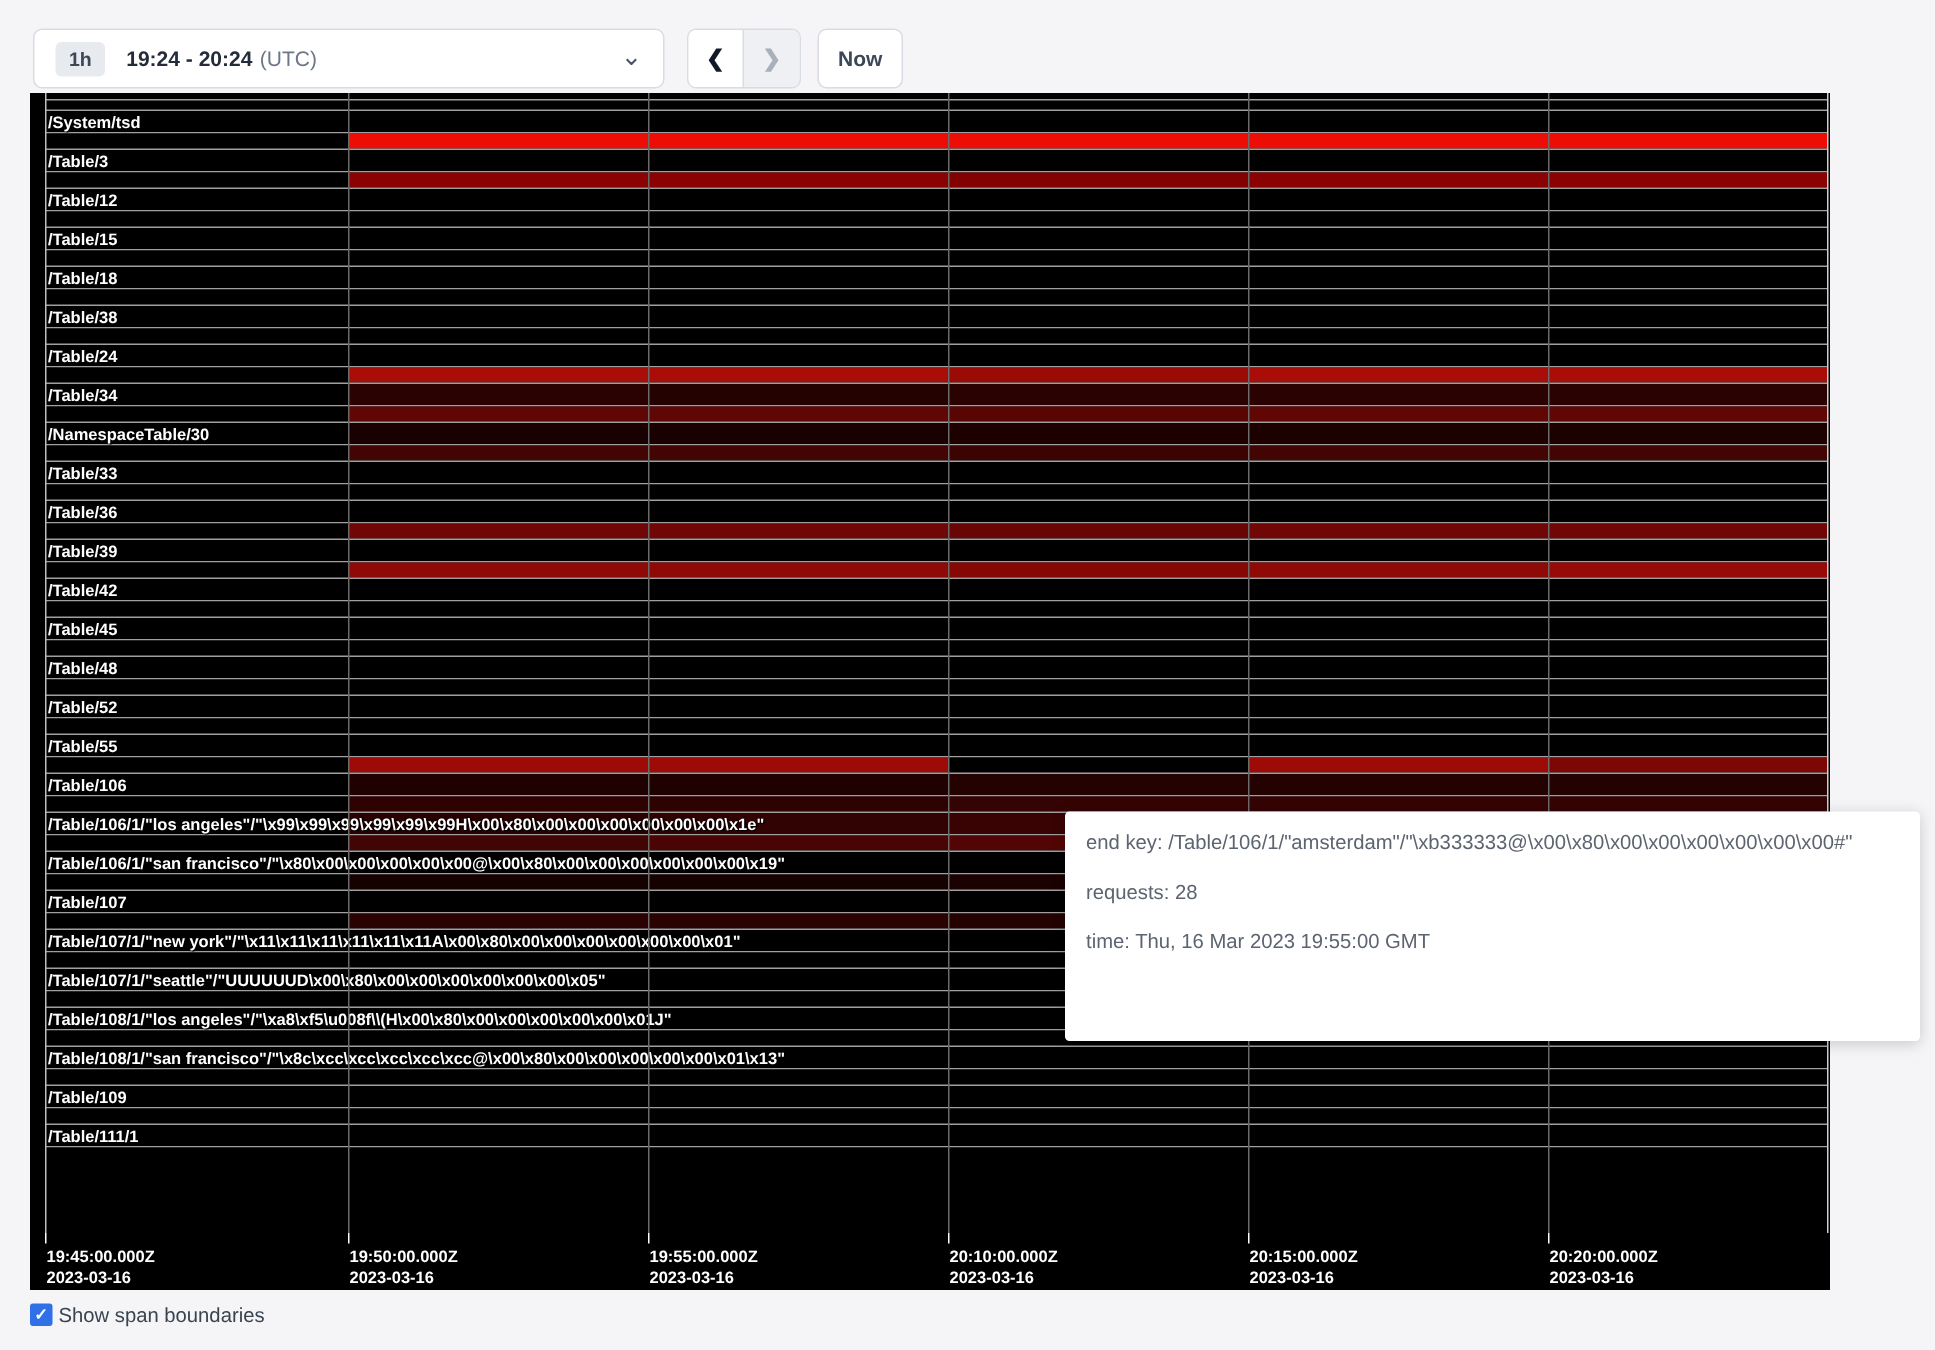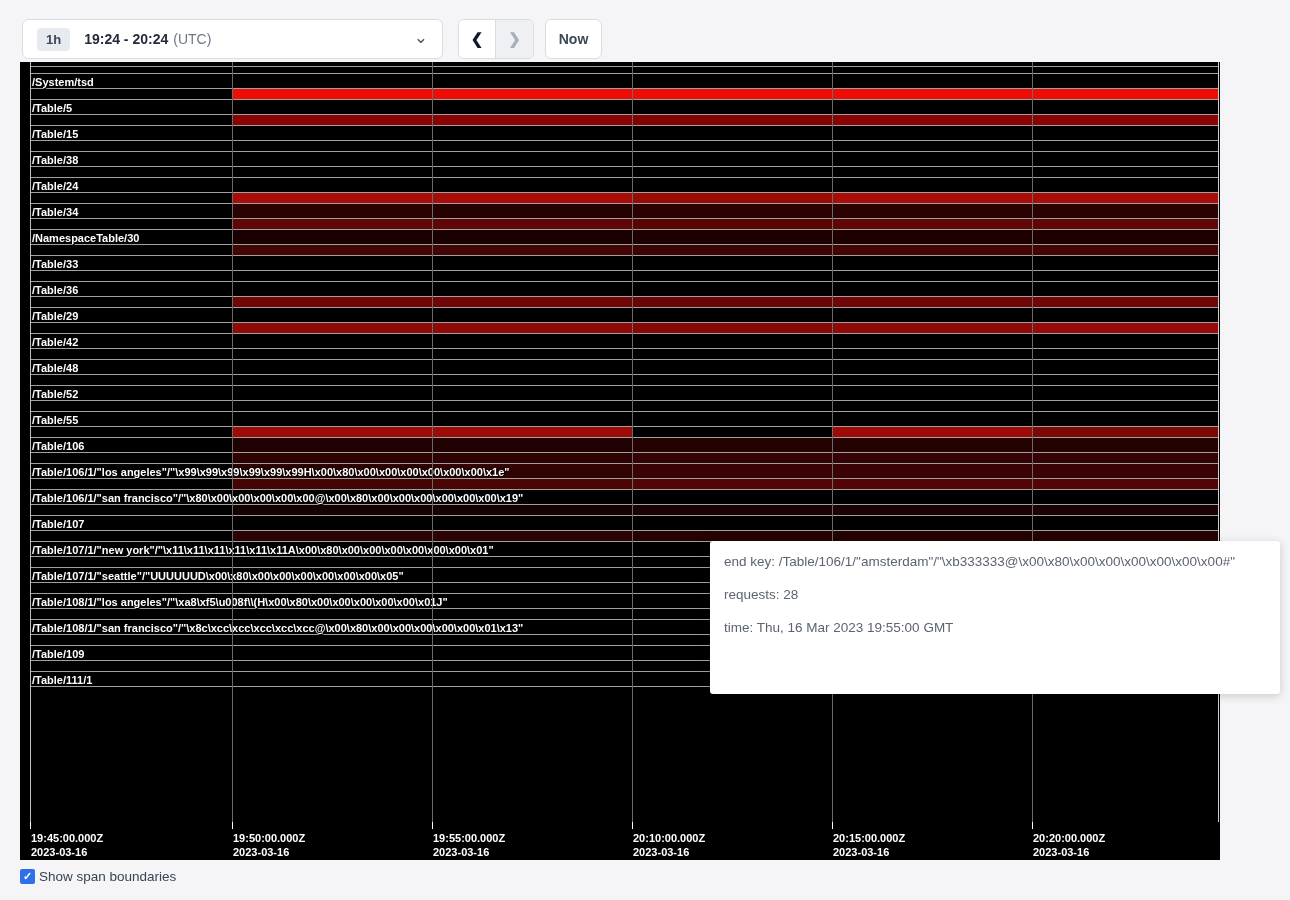"/Table/5" div.hm-label { text: /Table/5 -> /Table/3 }
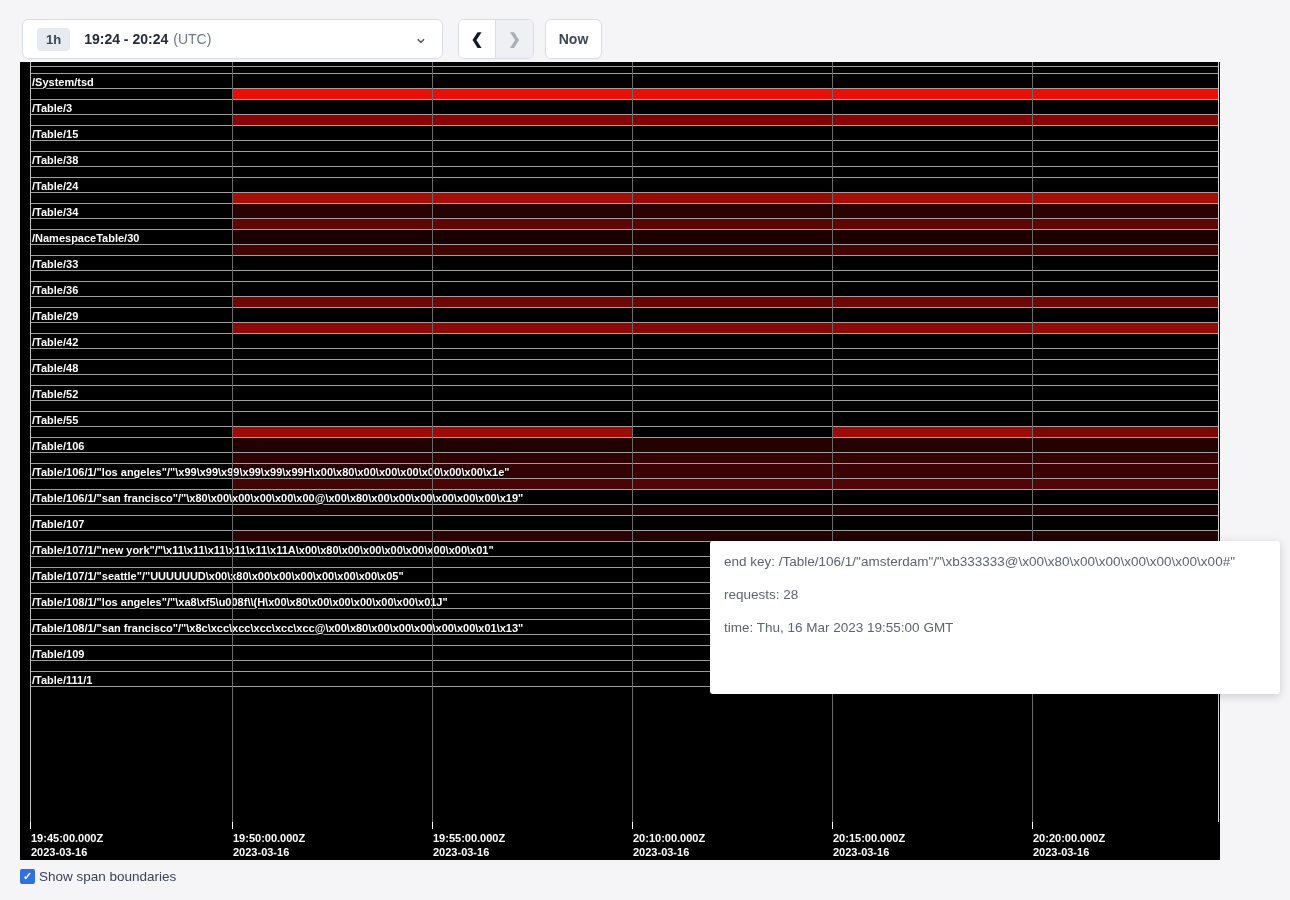"/Table/12" div.hm-row { html: none -> <div> <div></div> <div> <div></div> <div></div> <div></div> <div></div> <div></div> <div></div> </div> <div></div> <div> <div></div> <div></div> <div></div> <div></div> <div></div> <div></div> </div> <div>/Table/12</div> </div> }
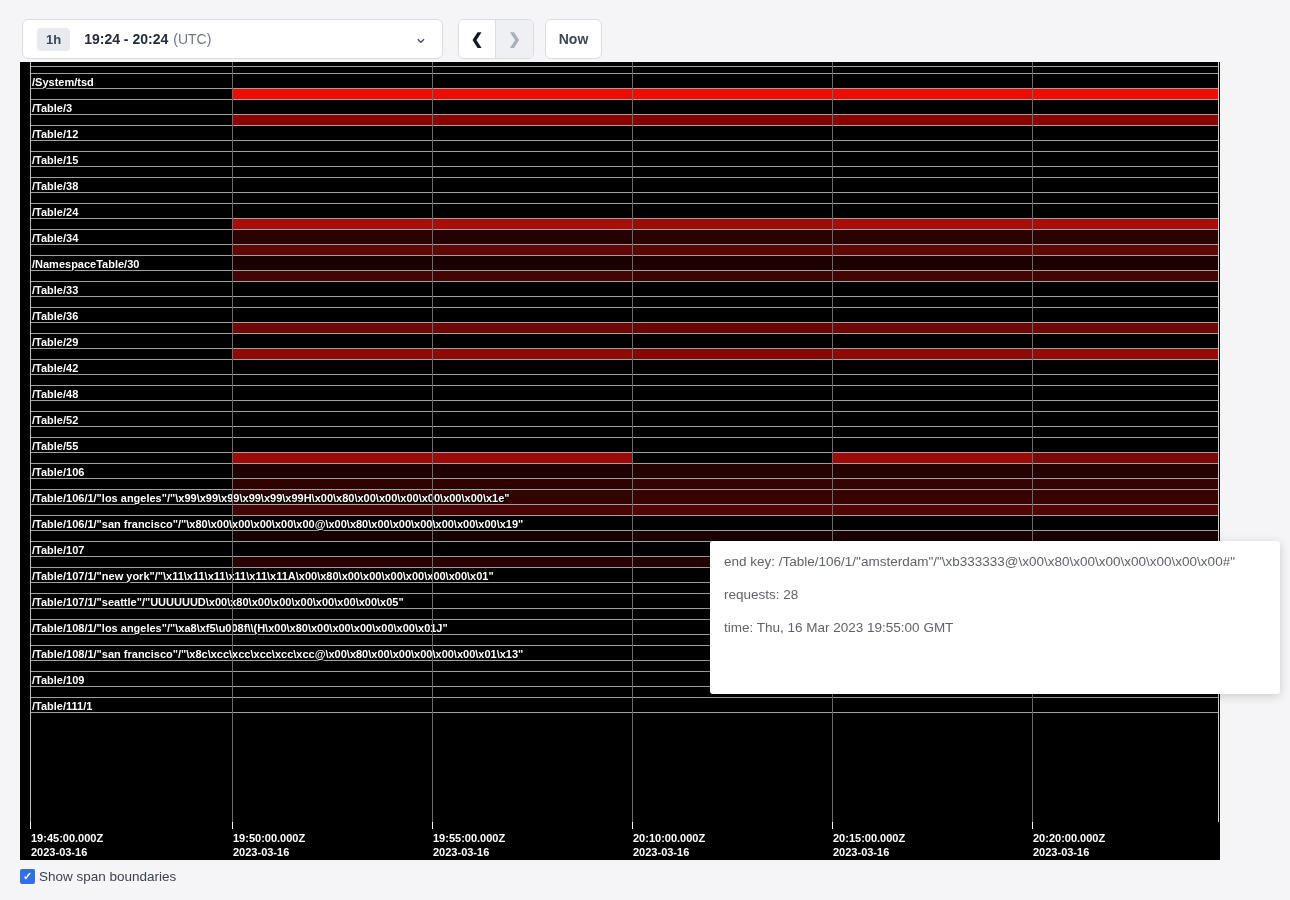"/Table/18" div.hm-row { html: none -> <div> <div></div> <div> <div></div> <div></div> <div></div> <div></div> <div></div> <div></div> </div> <div></div> <div> <div></div> <div></div> <div></div> <div></div> <div></div> <div></div> </div> <div>/Table/18</div> </div> }
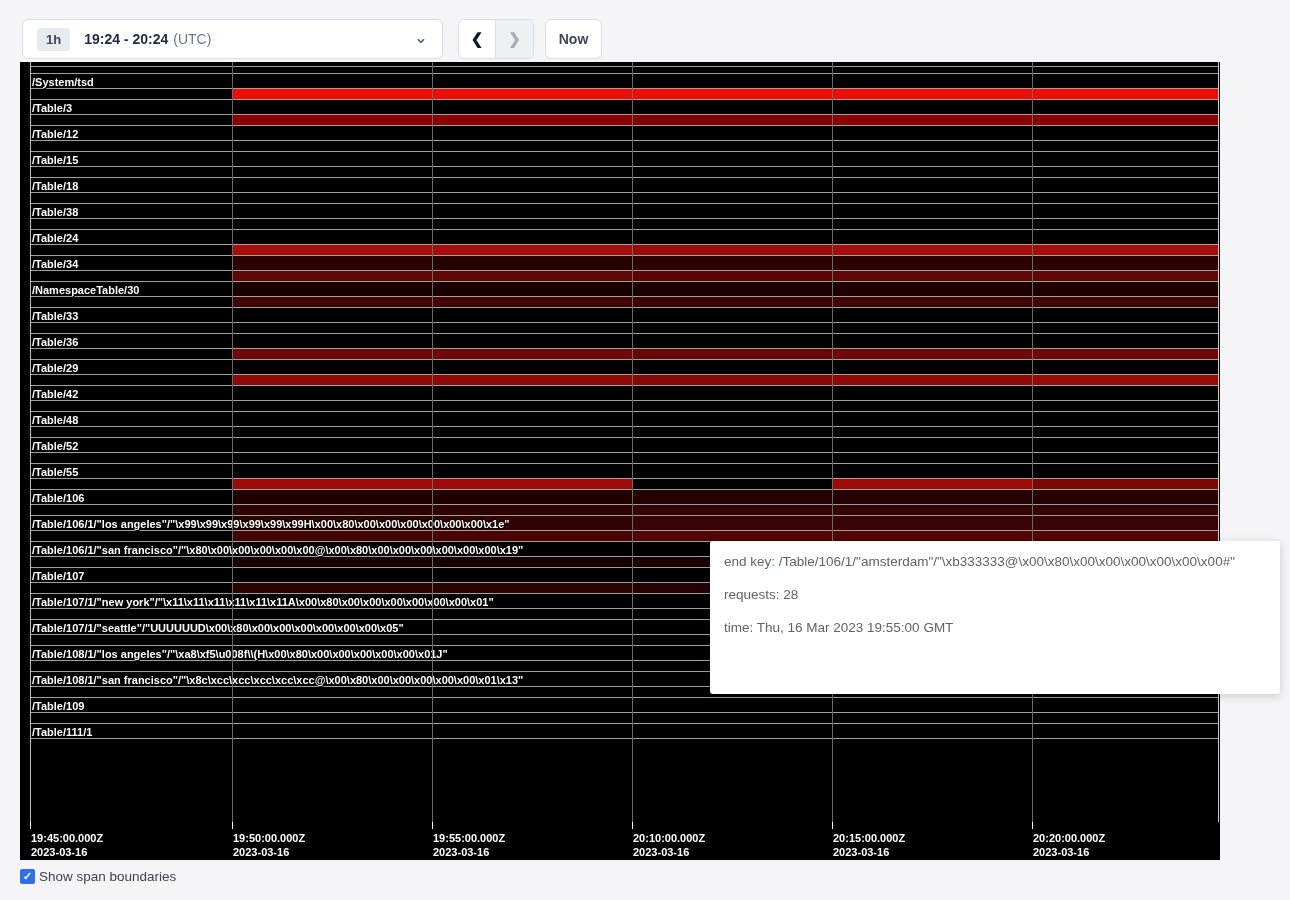"/Table/29" div.hm-label { text: /Table/29 -> /Table/39 }
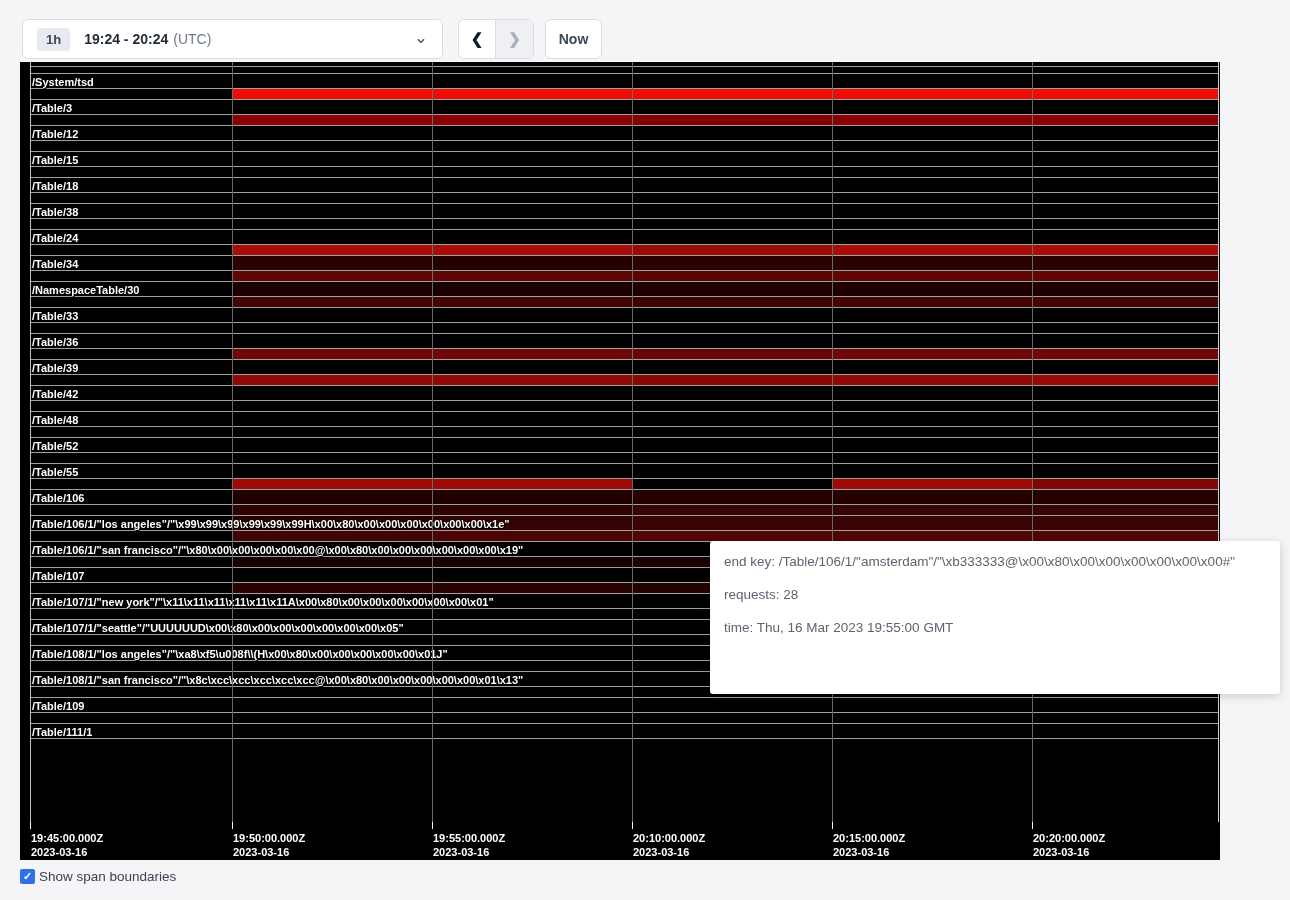"/Table/45" div.hm-row { html: none -> <div> <div></div> <div> <div></div> <div></div> <div></div> <div></div> <div></div> <div></div> </div> <div></div> <div> <div></div> <div></div> <div></div> <div></div> <div></div> <div></div> </div> <div>/Table/45</div> </div> }
